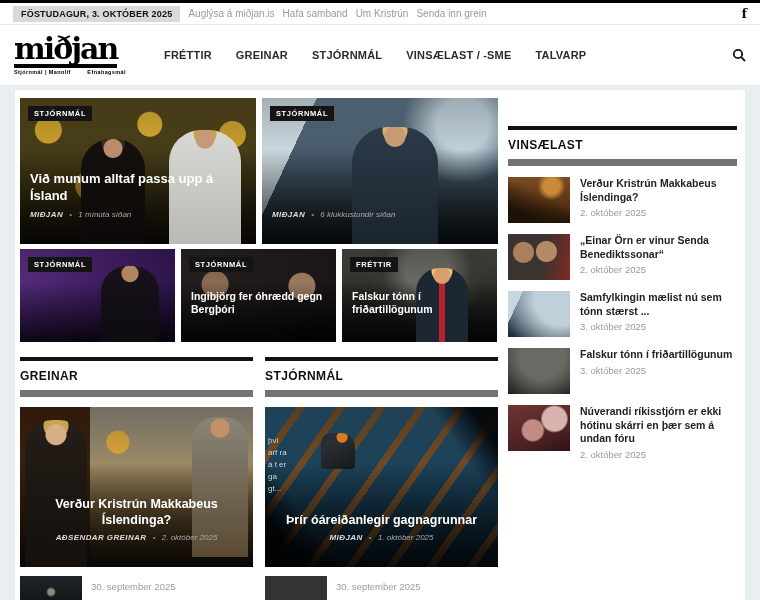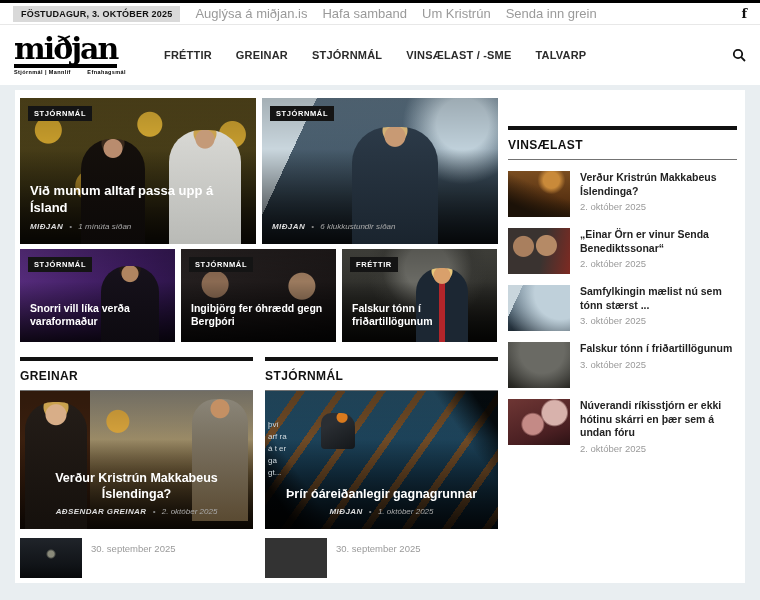"Auglýsa á miðjan.is" .top-link { font-size: 13px -> 10px; margin-left: 15px -> 8px }
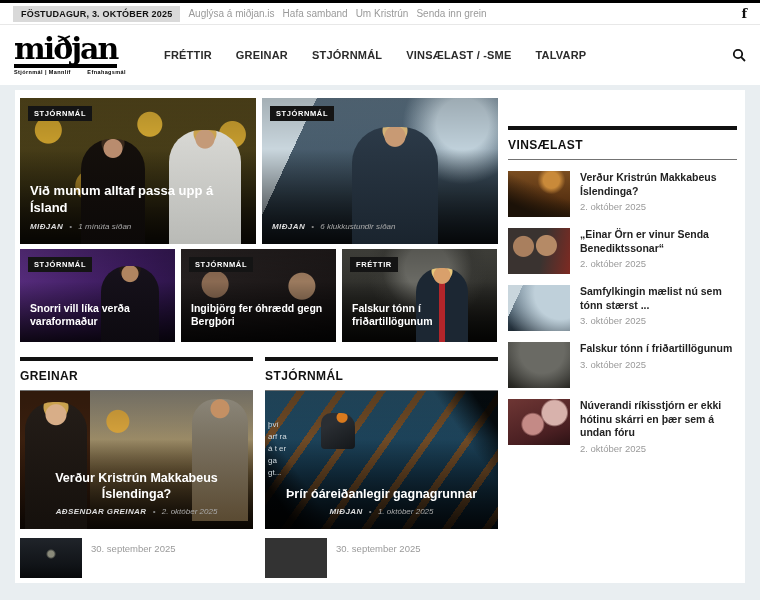"VINSÆLAST" .sec-title { border-bottom: 1px solid #737373 -> 7px solid #737373 }
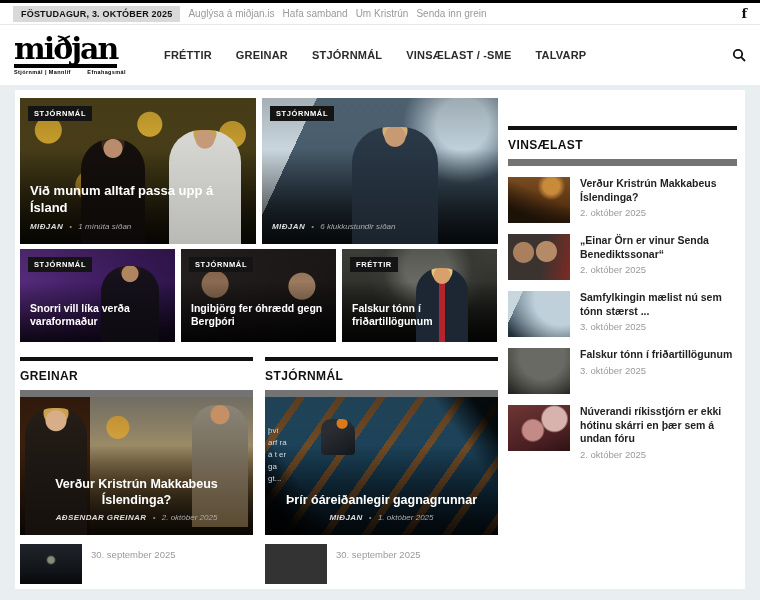"Við munum alltaf passa upp" .overlay { bottom: 4px -> 16px }
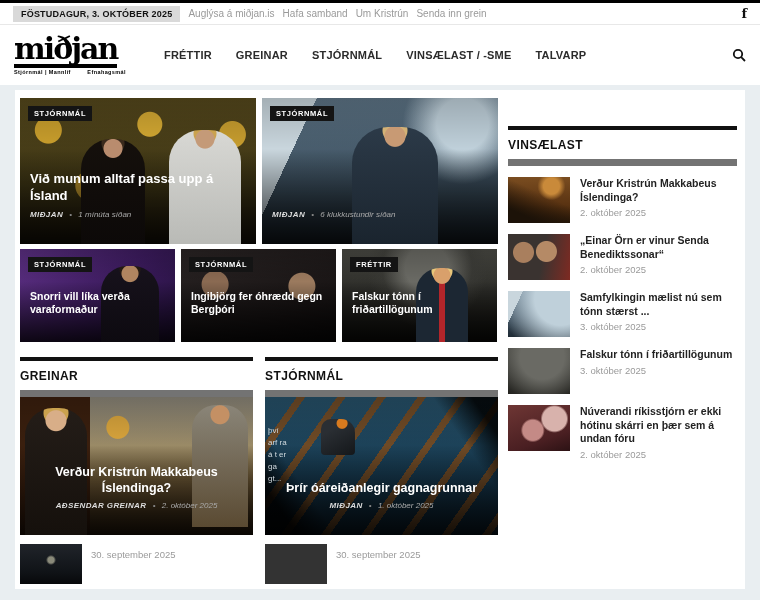"Snorri vill líka verða varaformaður" div.overlay { html: <div> <div>Snorri vill líka verða varaformaður</div> </div> -> none }
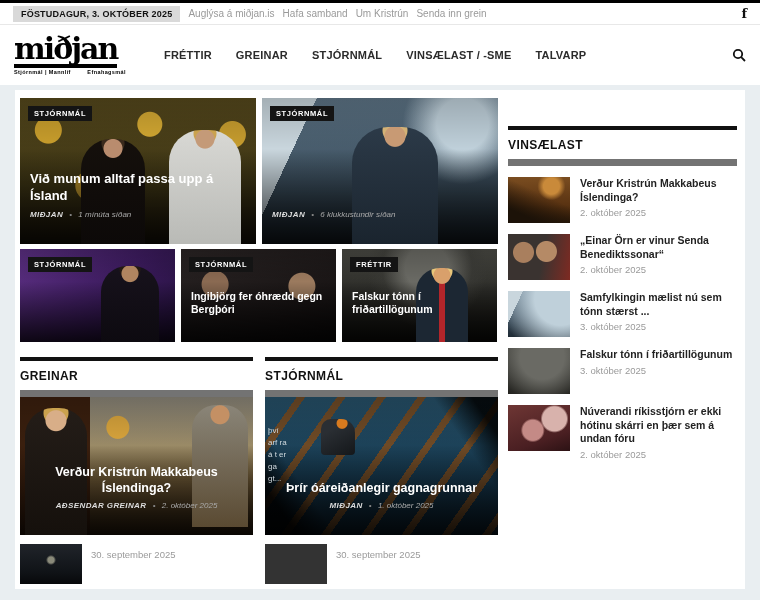"því arf ra á t" .card.sec { height: 138px -> 160px; margin-top: none -> 10px }
